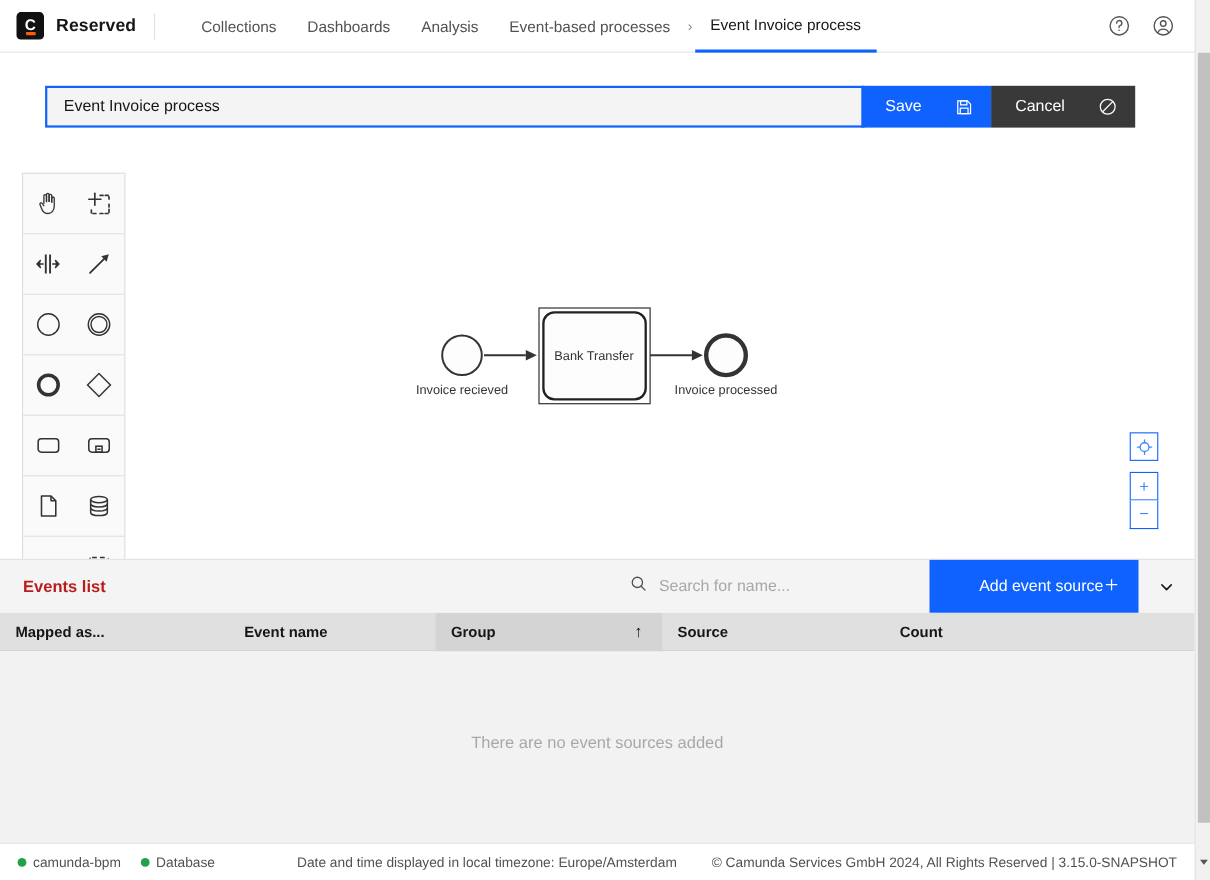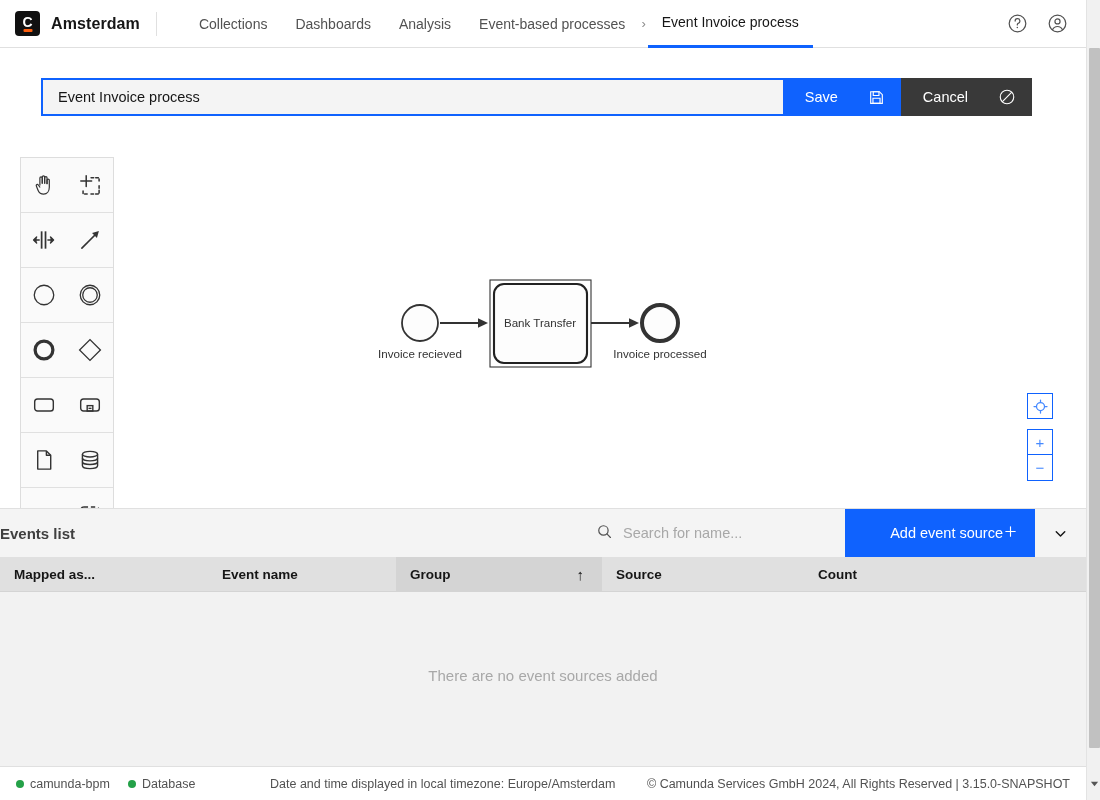"Amsterdam" span.brand-name { text: Amsterdam -> Reserved }
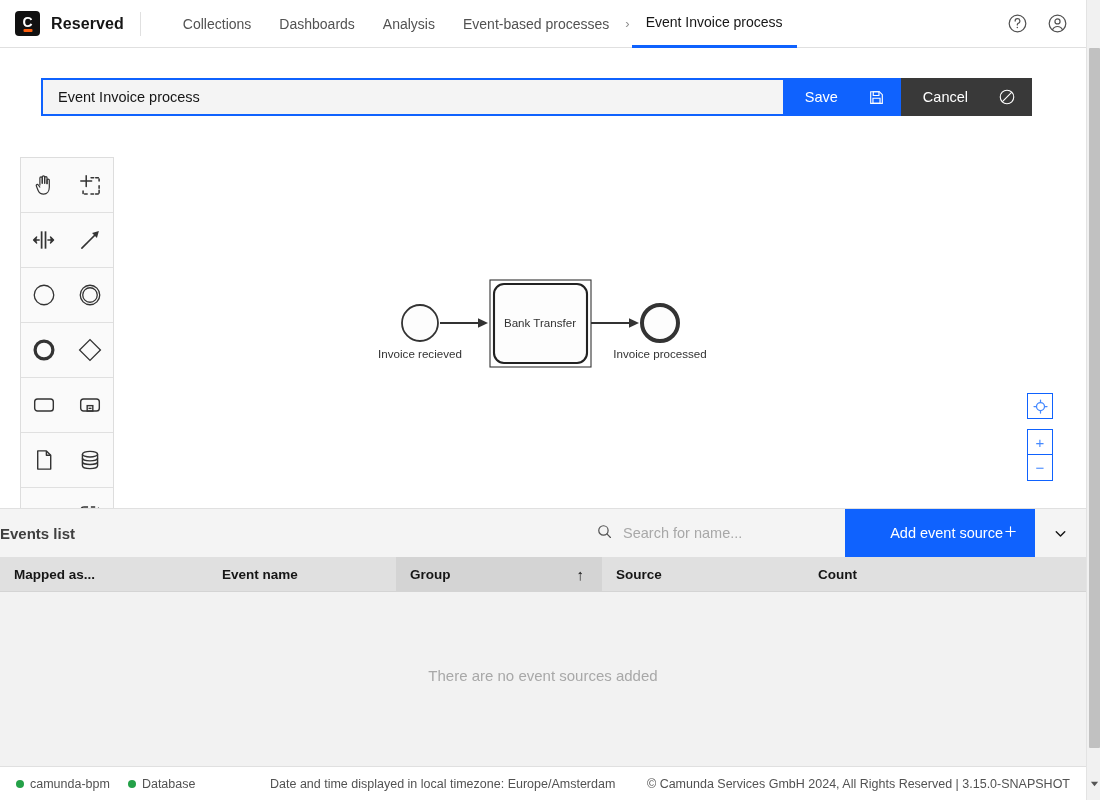"Events list" .events-title { color: #404040 -> #b91c1c; padding-left: 0 -> 21px }
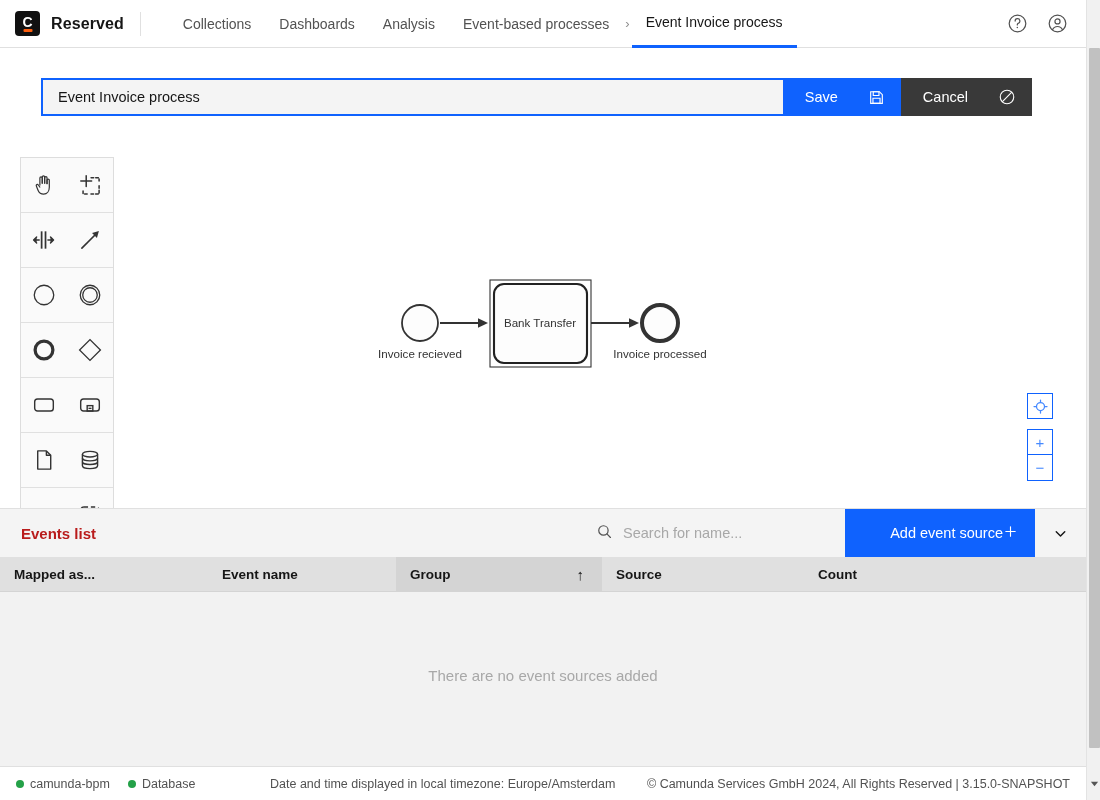"Search for name..." .search-box { left: 596px -> 572px }
